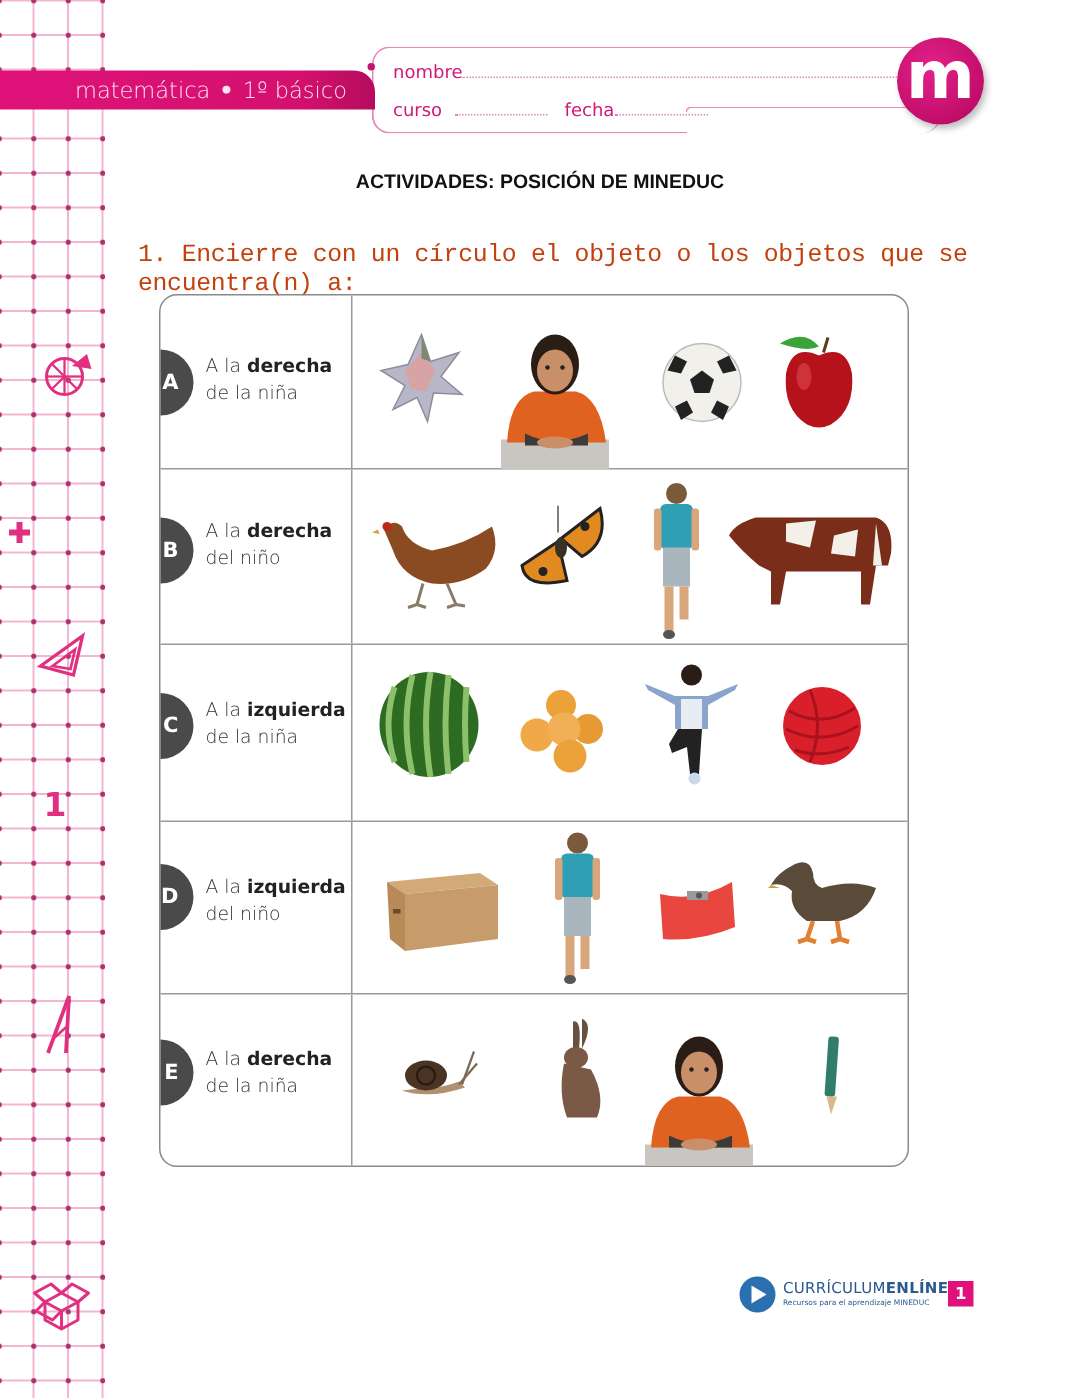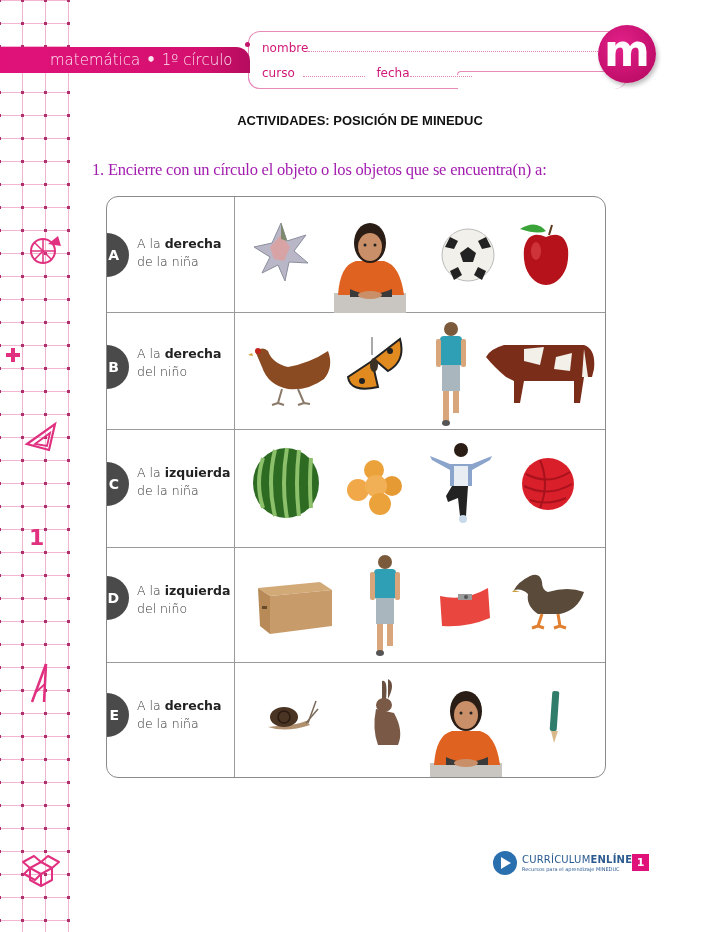"1º círculo" span { text: círculo -> básico }
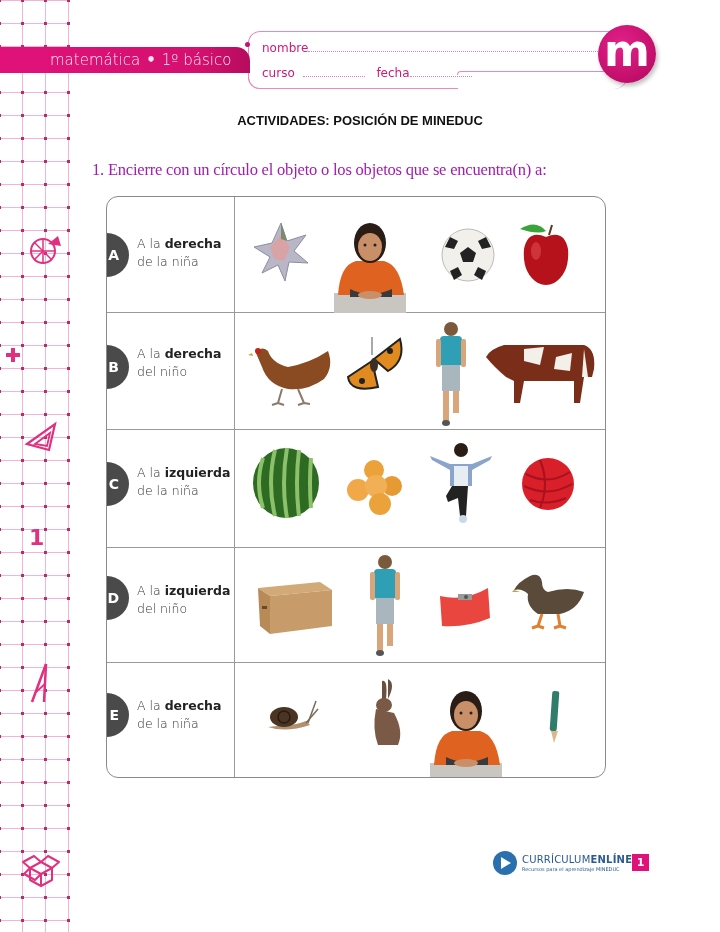"1. Encierre con un círculo" .instruction { color: #a21caf -> #c2410c; font-family: Liberation Serif, serif -> Liberation Mono, monospace }
